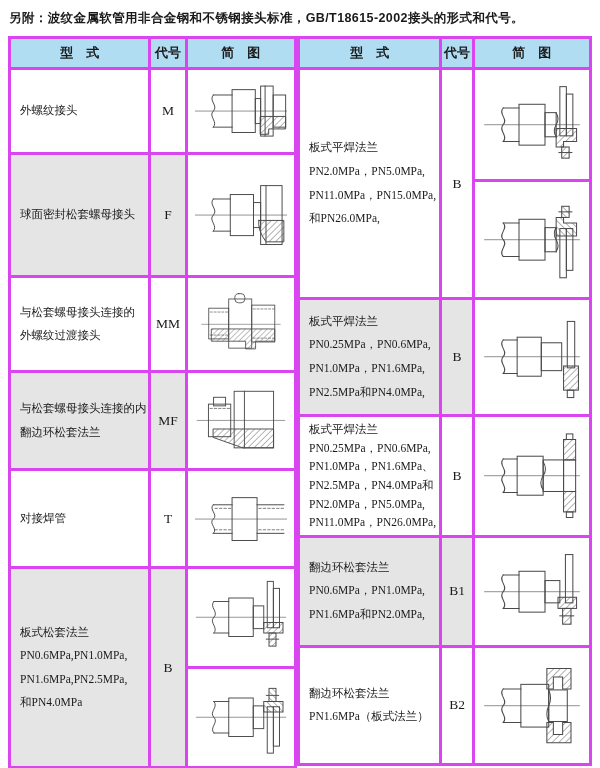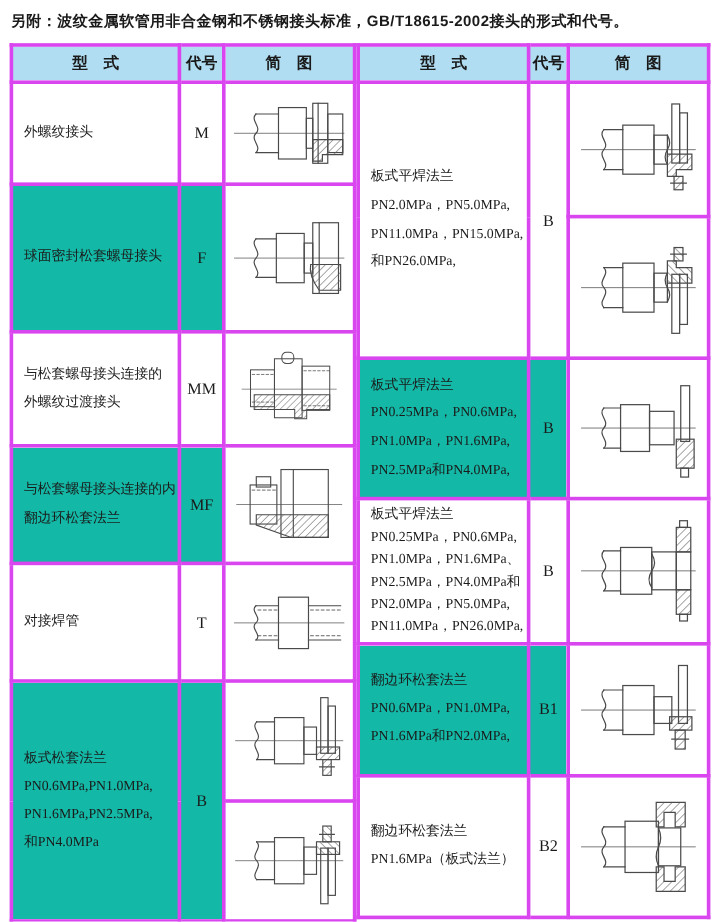"球面密封松套螺母接头" td.hl { background: #14b8a6 -> #e5e5e5 }
